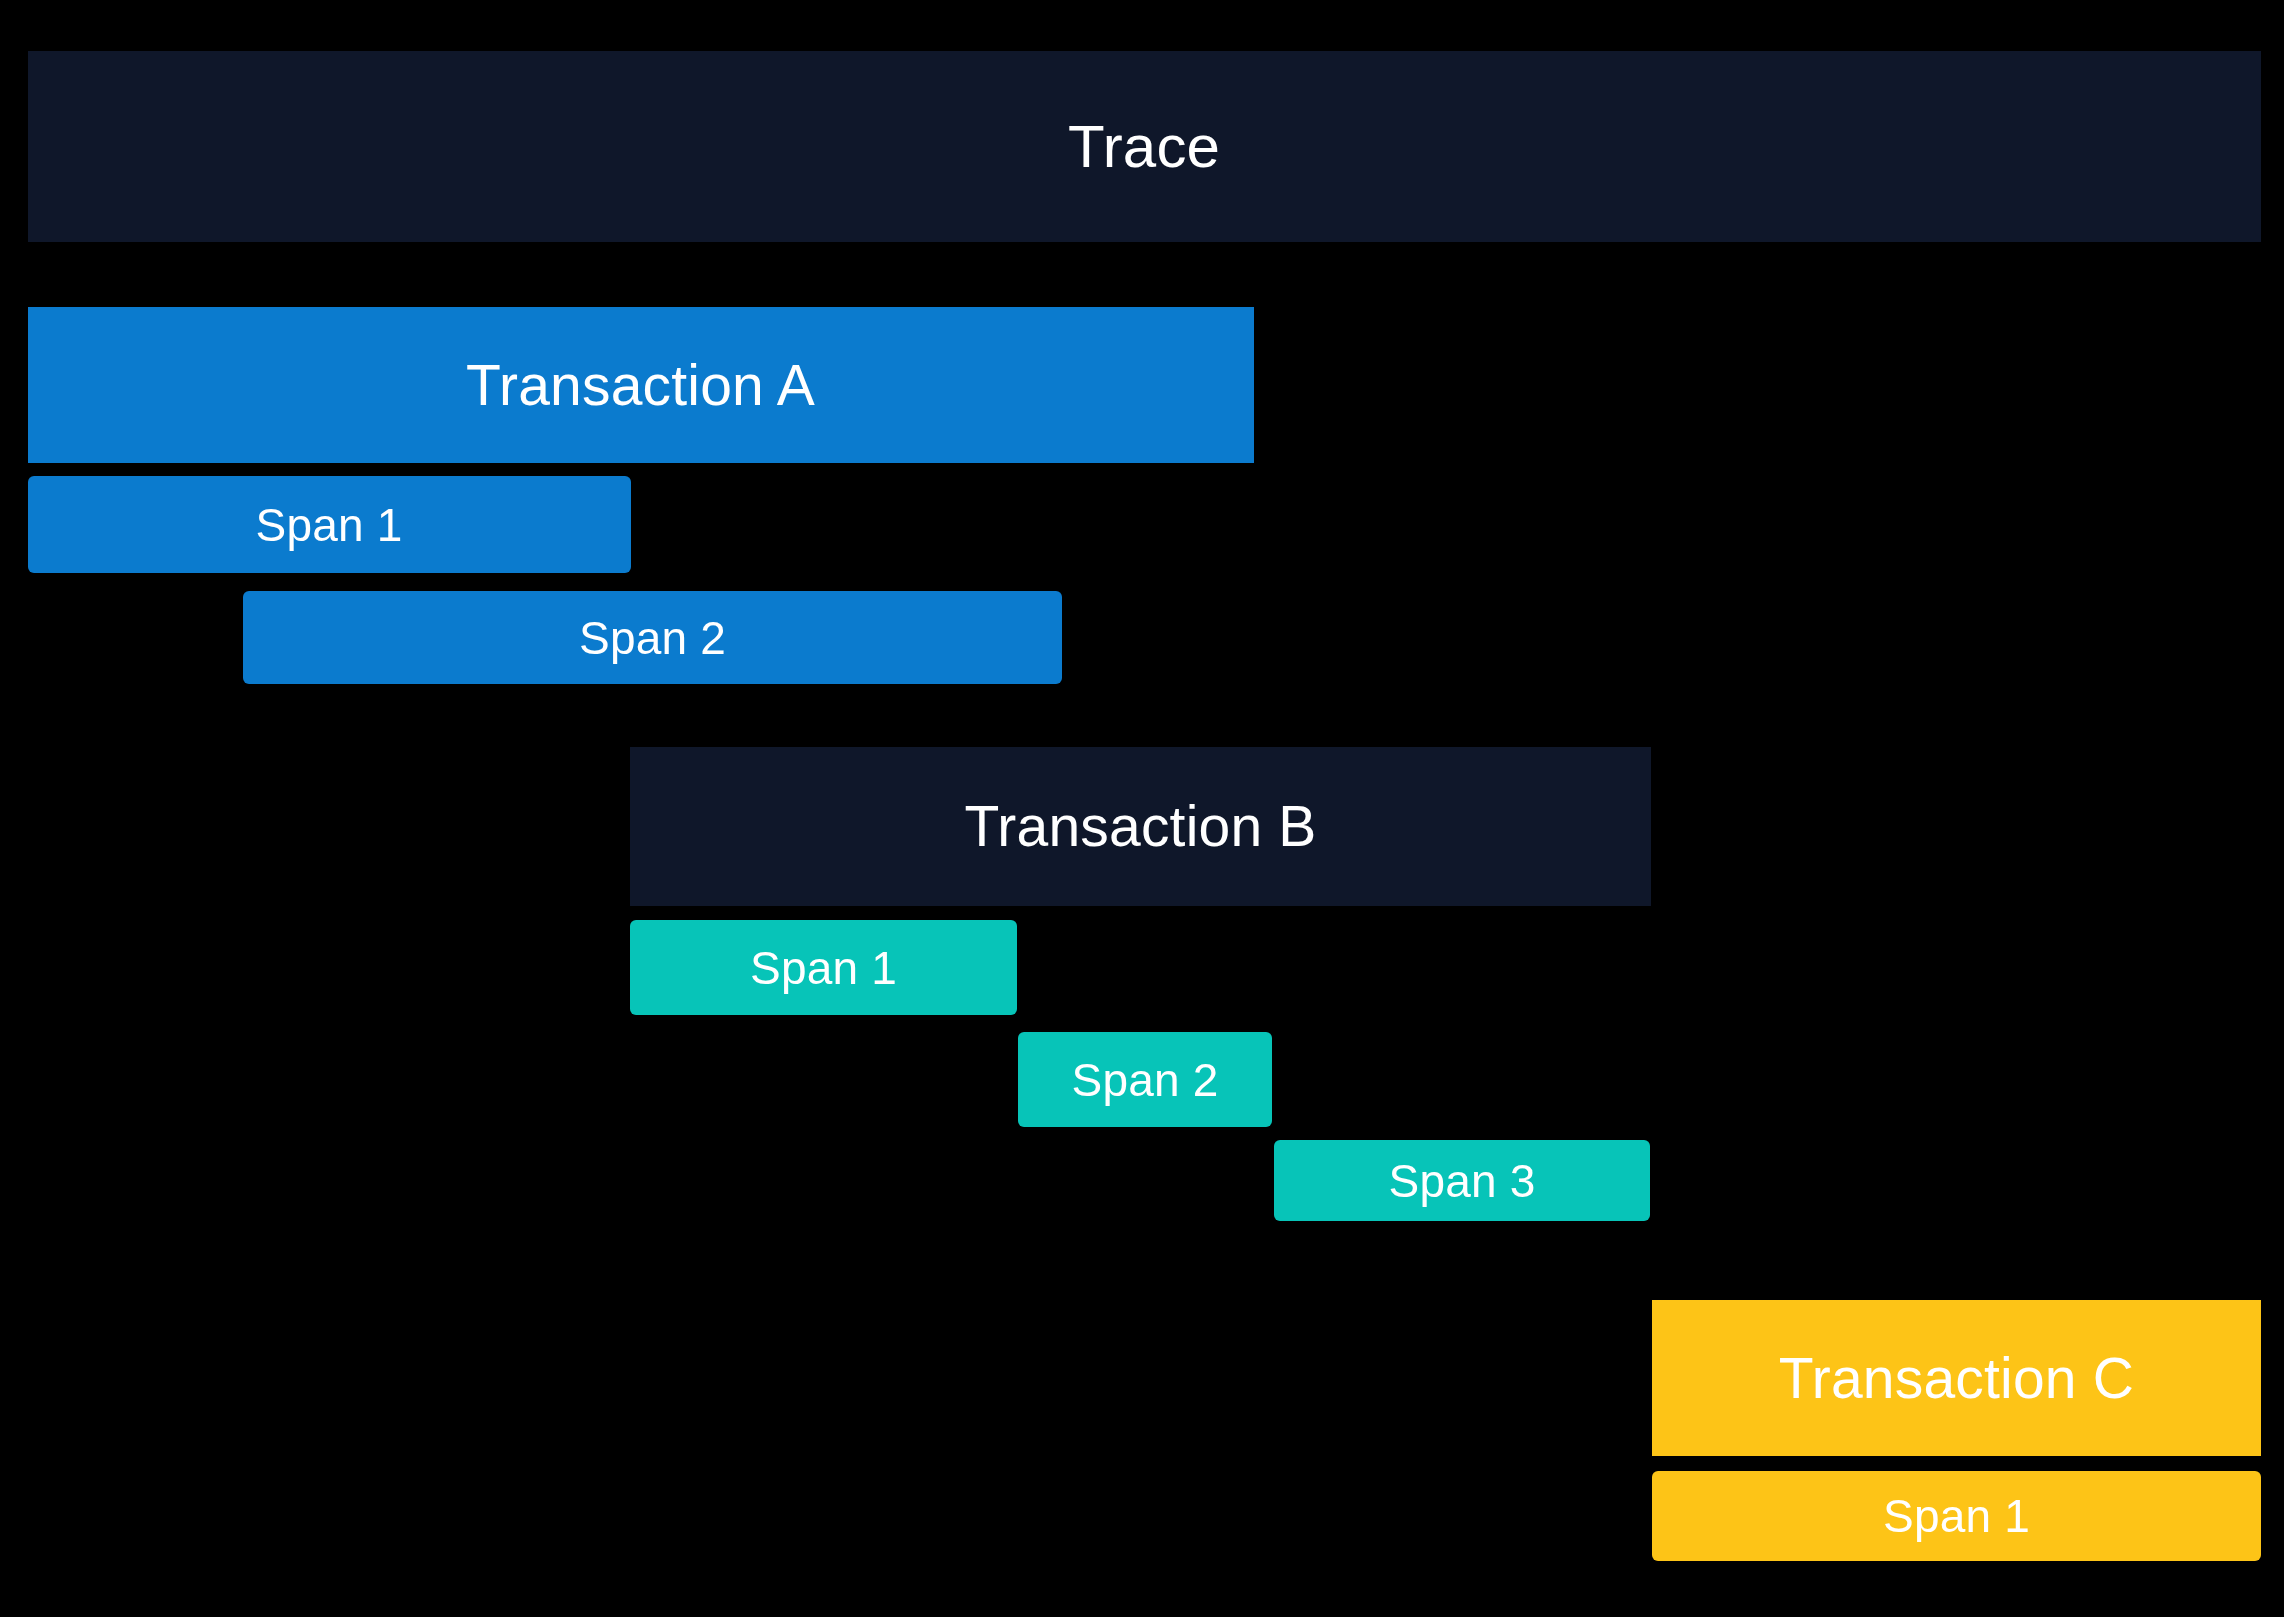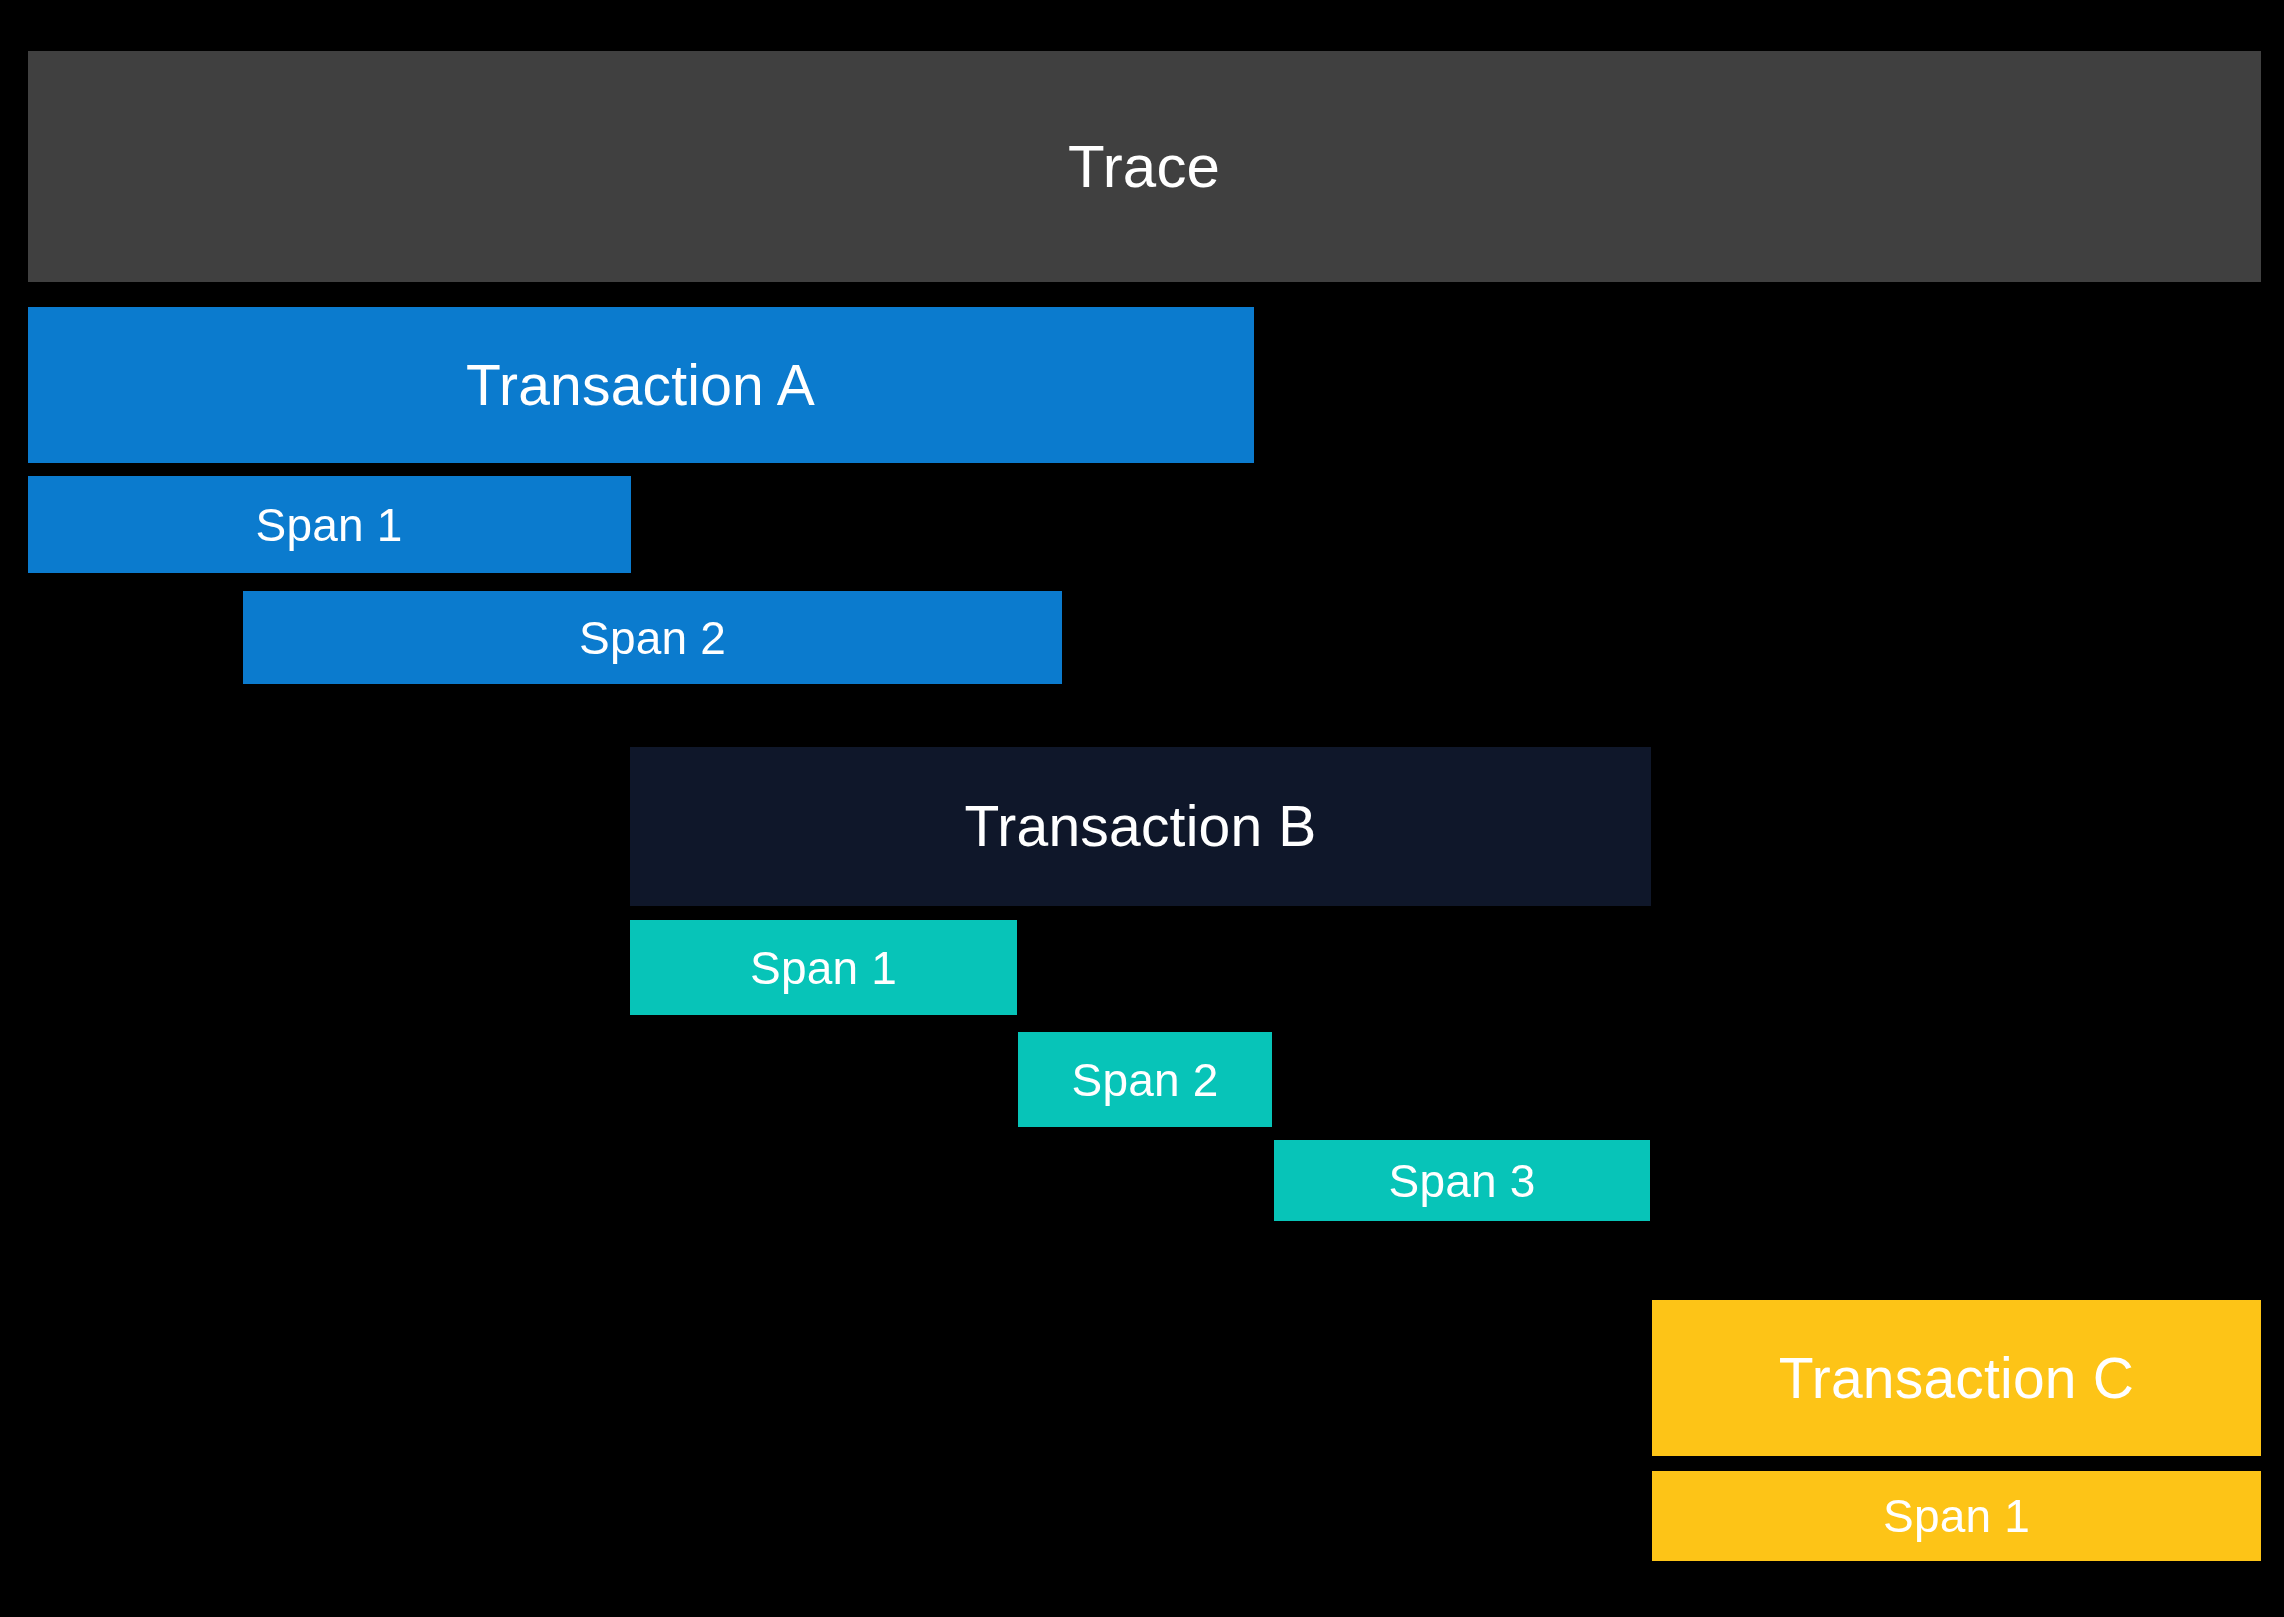"Trace" div.bar { background: #404040 -> #0f172a; height: 231px -> 191px }
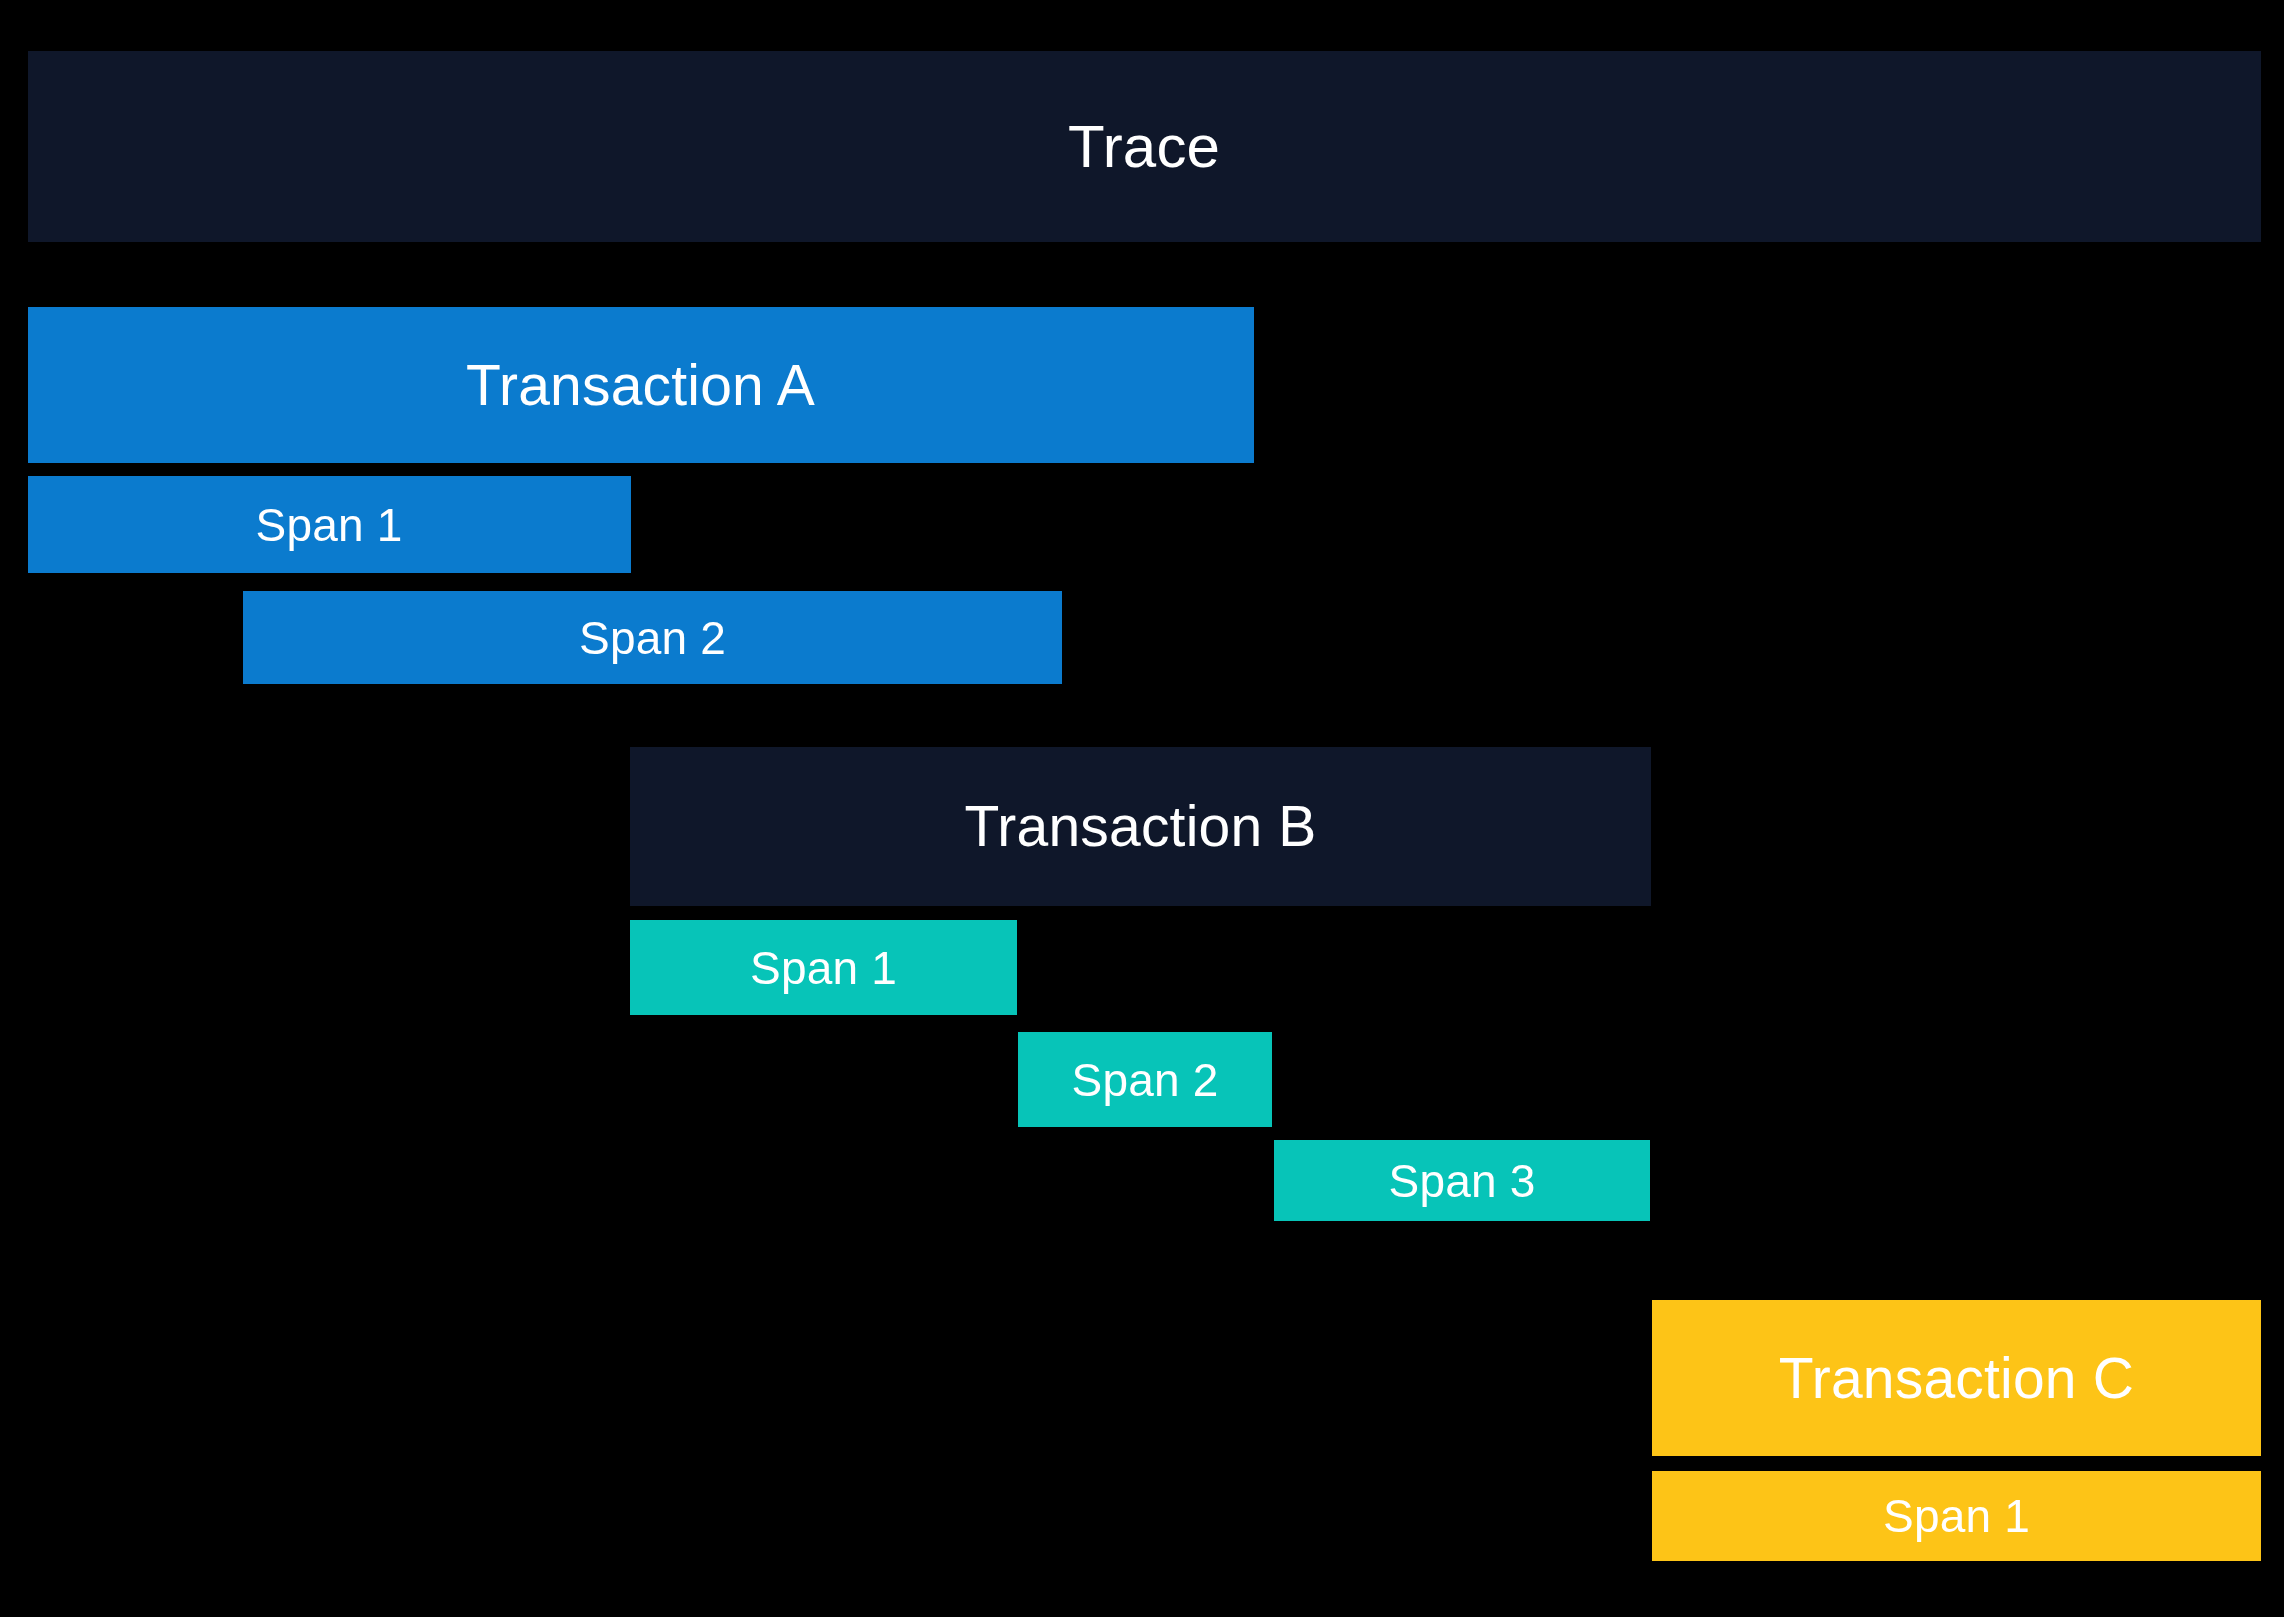"Span 1" .tier-span { border-radius: none -> 6px }
